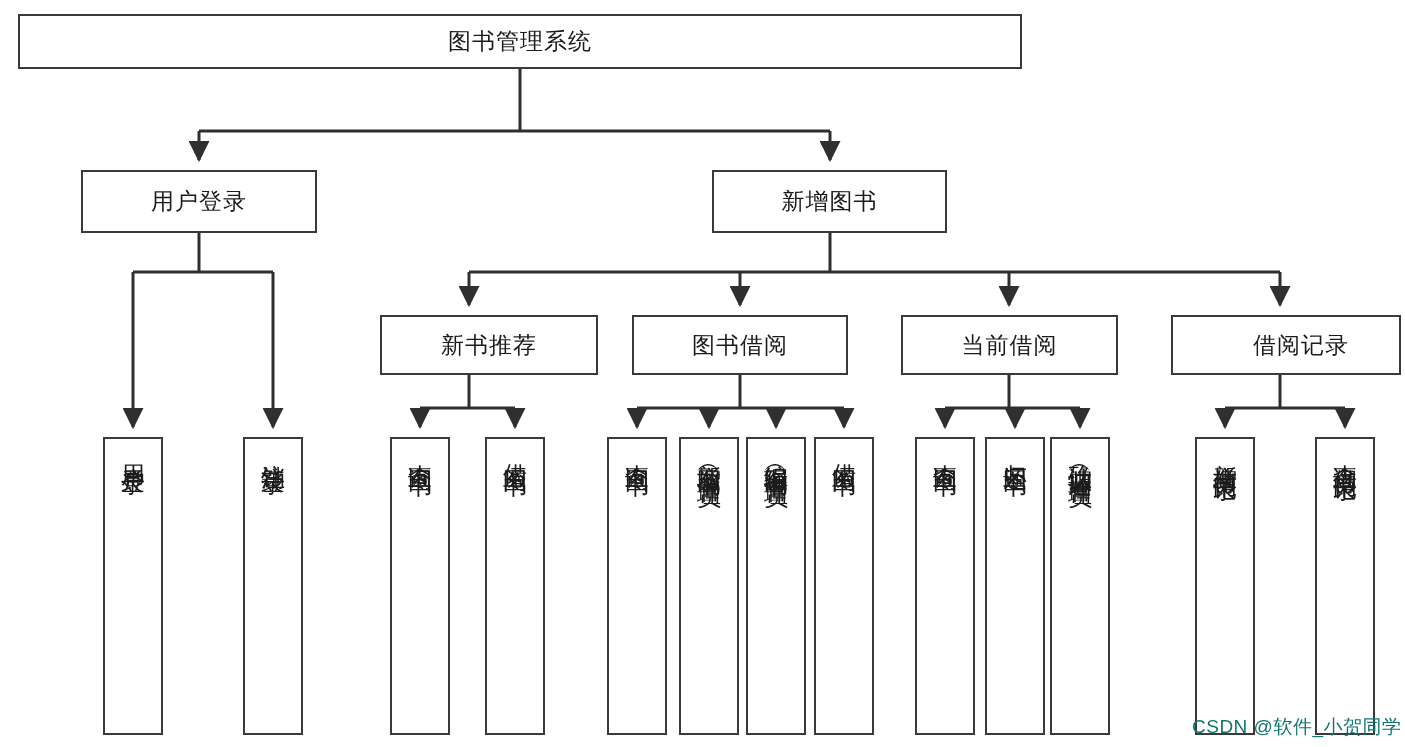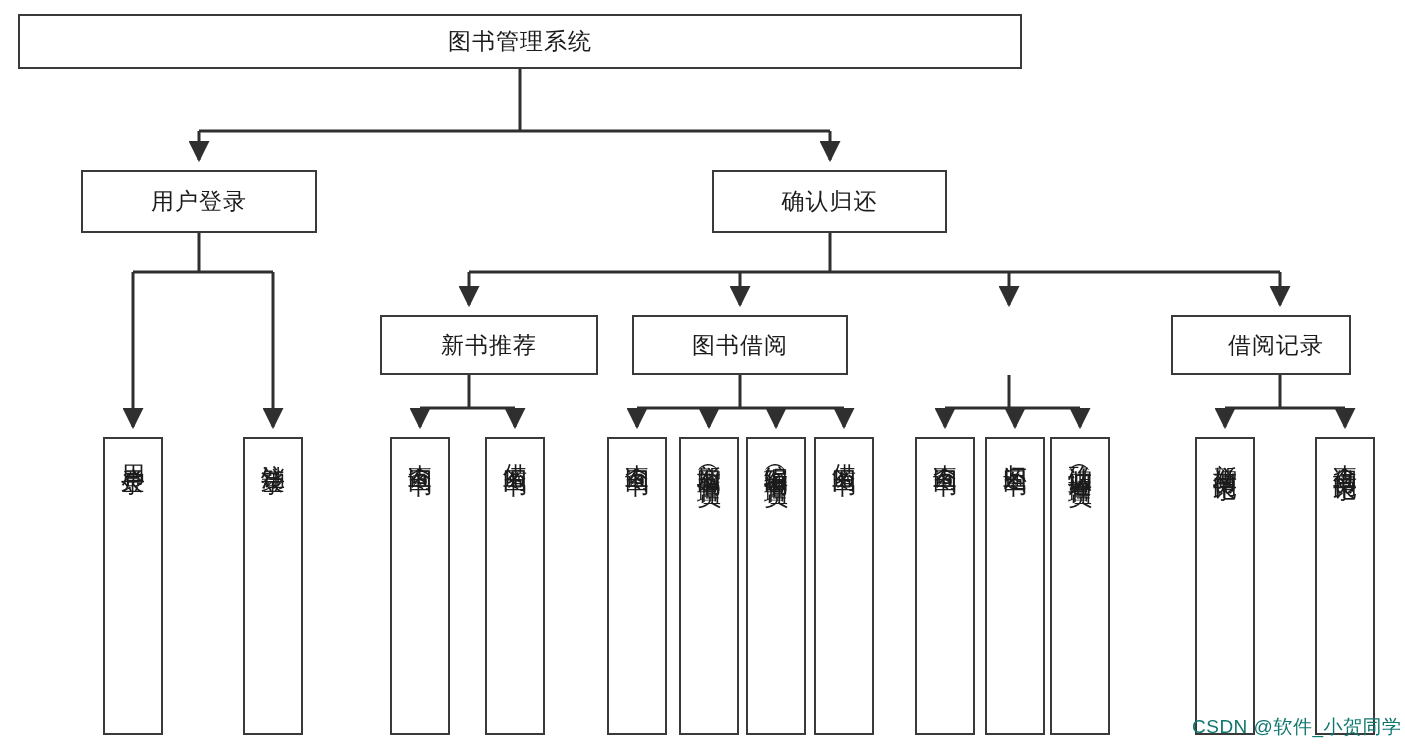"确认归还" span.lbl { text: 确认归还 -> 新增图书 }
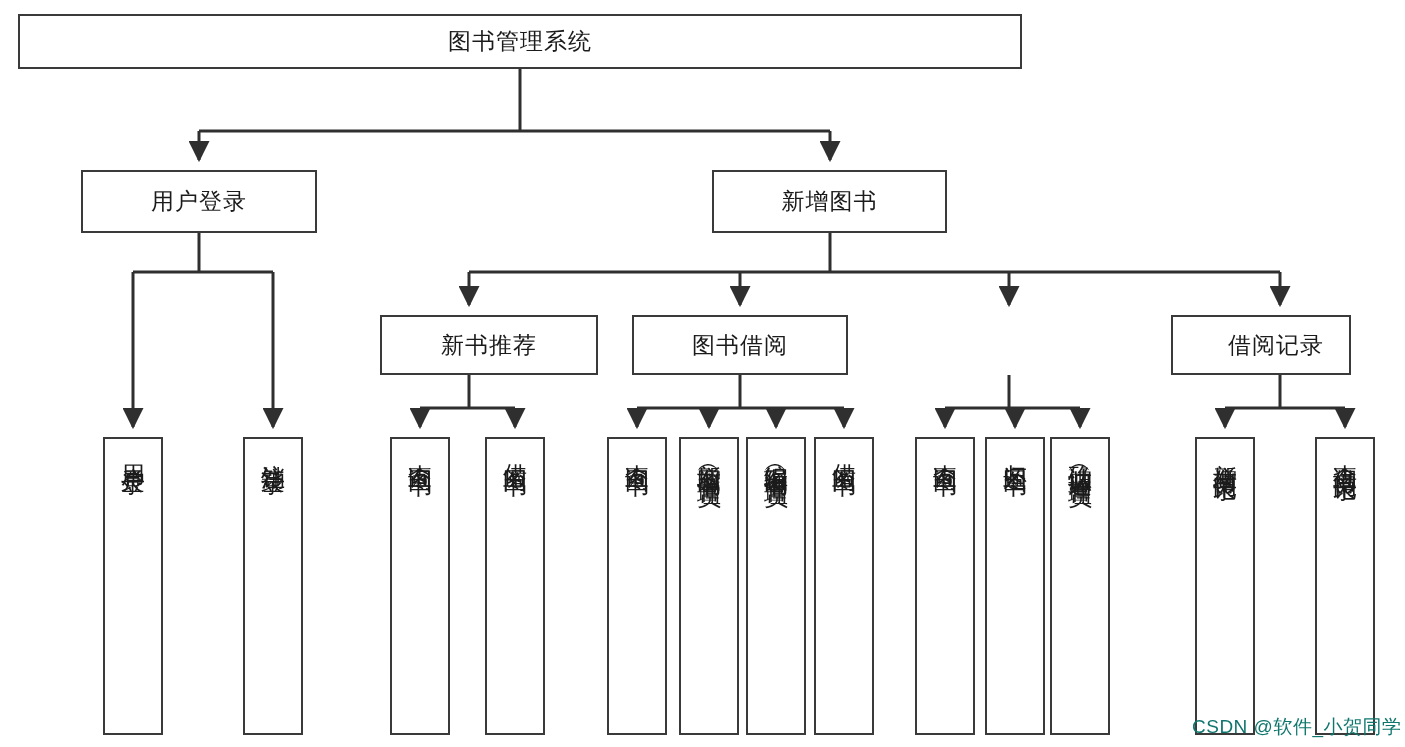"当前借阅" div.node { html: none -> <div> <span>当前借阅</span> </div> }
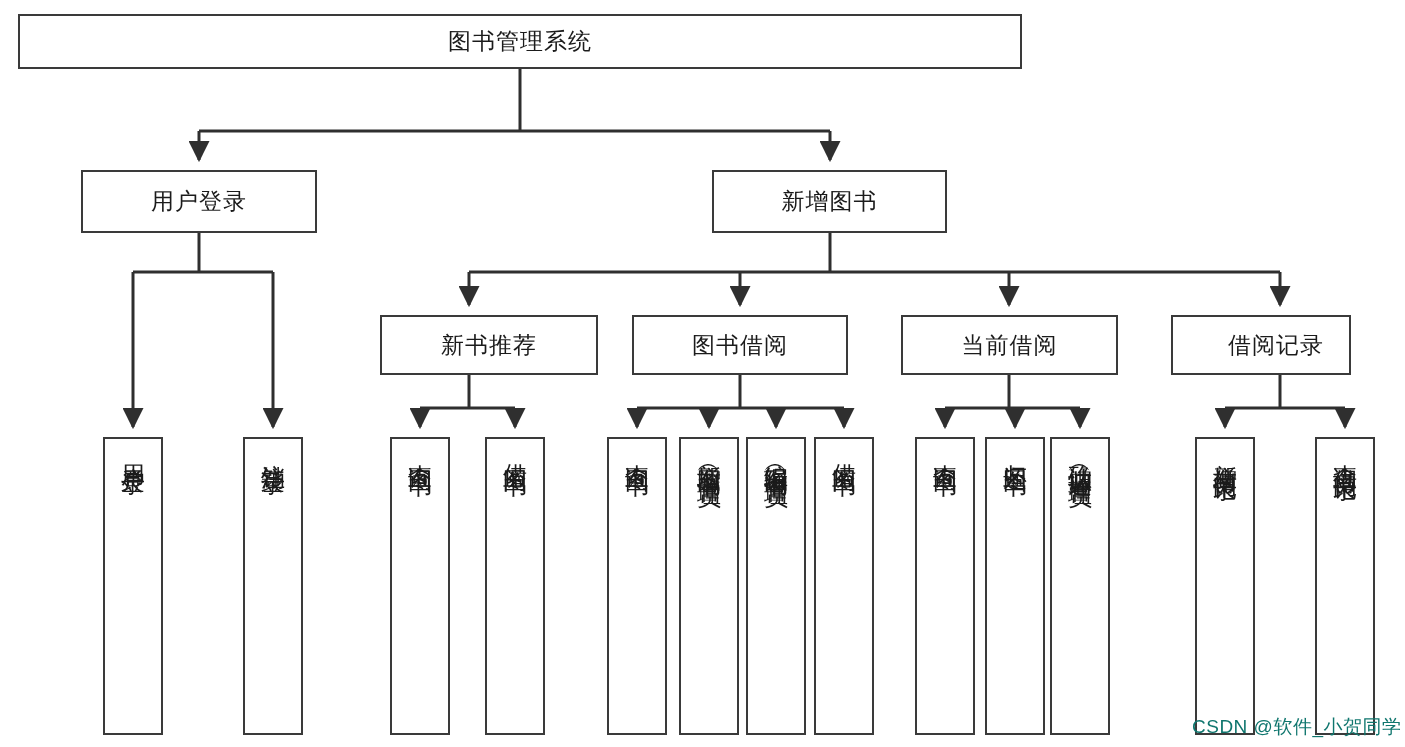"借阅记录" div.node { width: 180px -> 230px }
